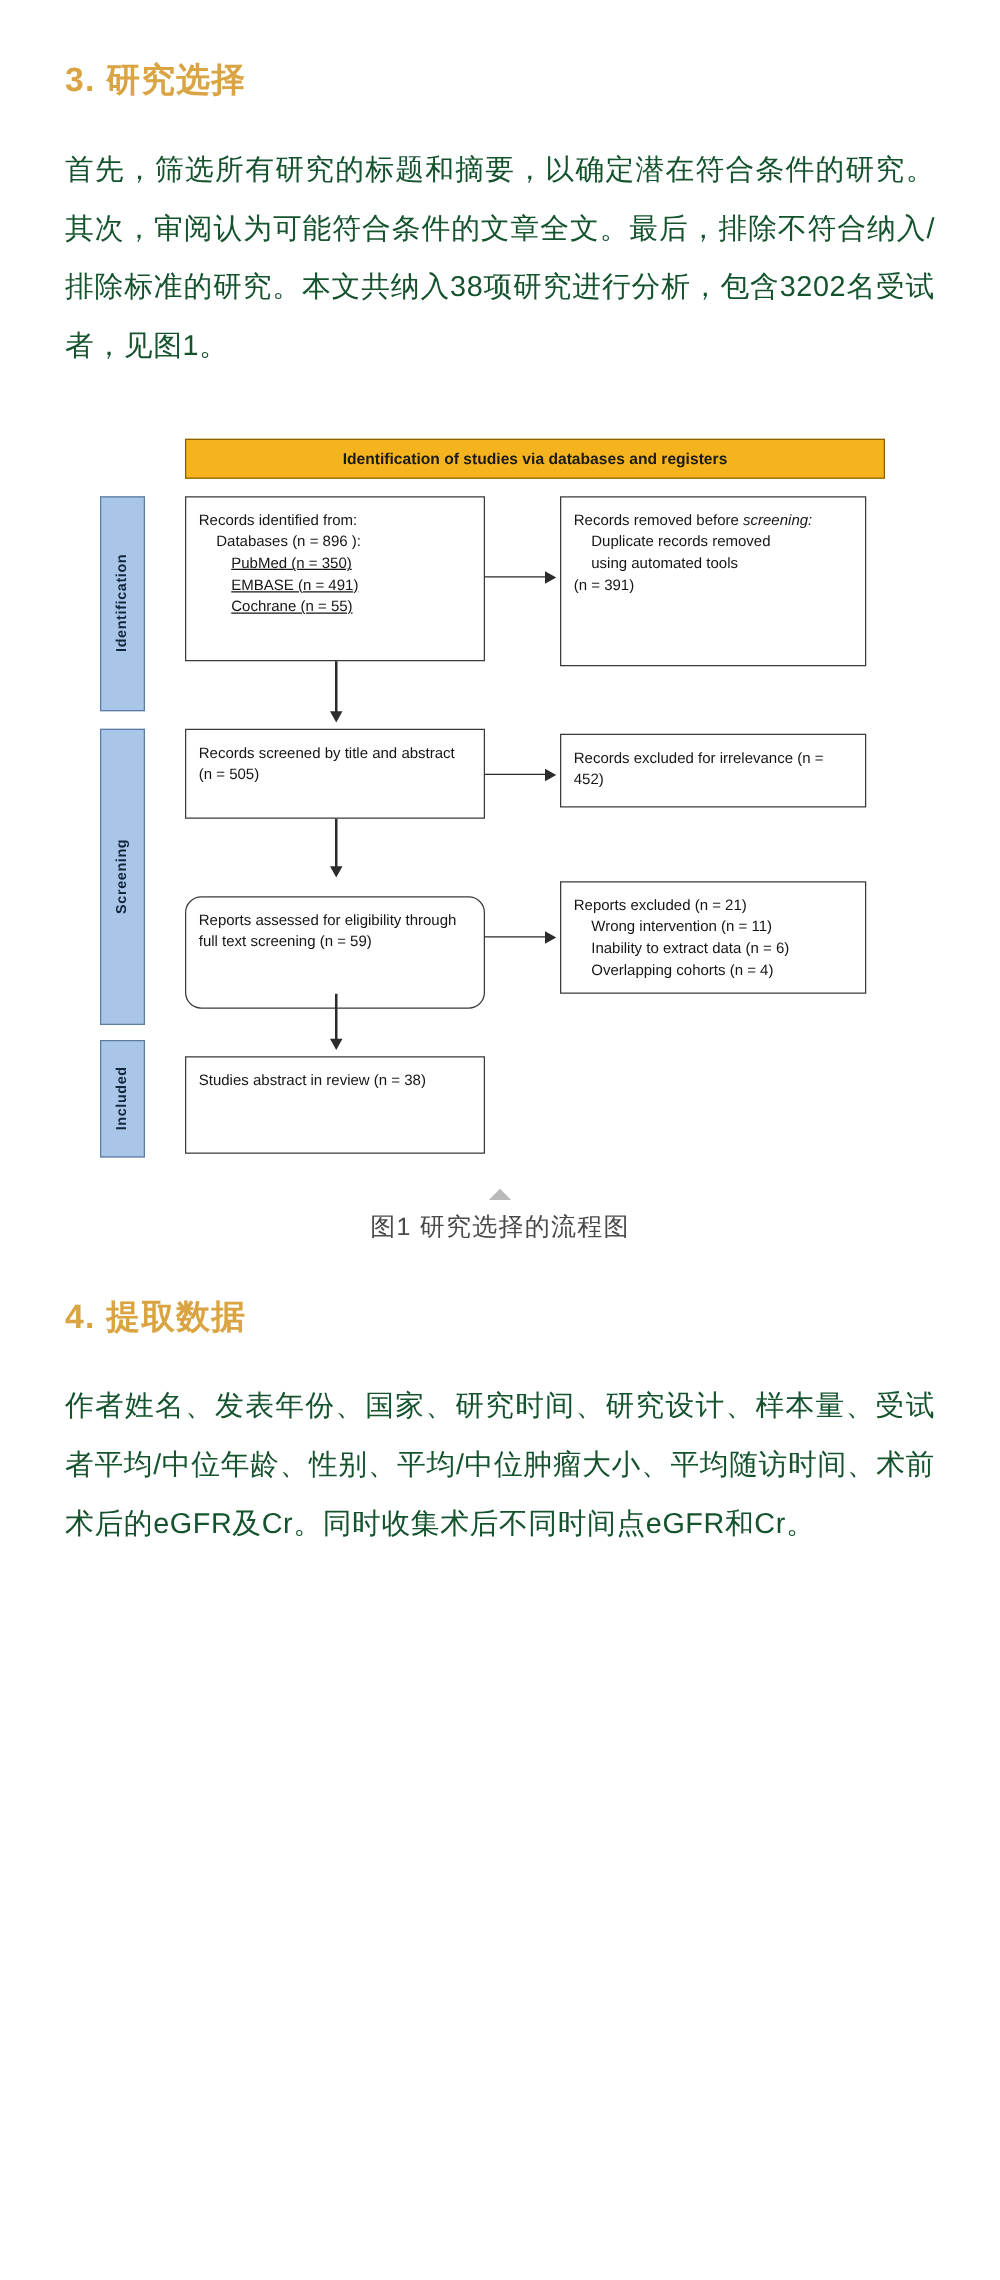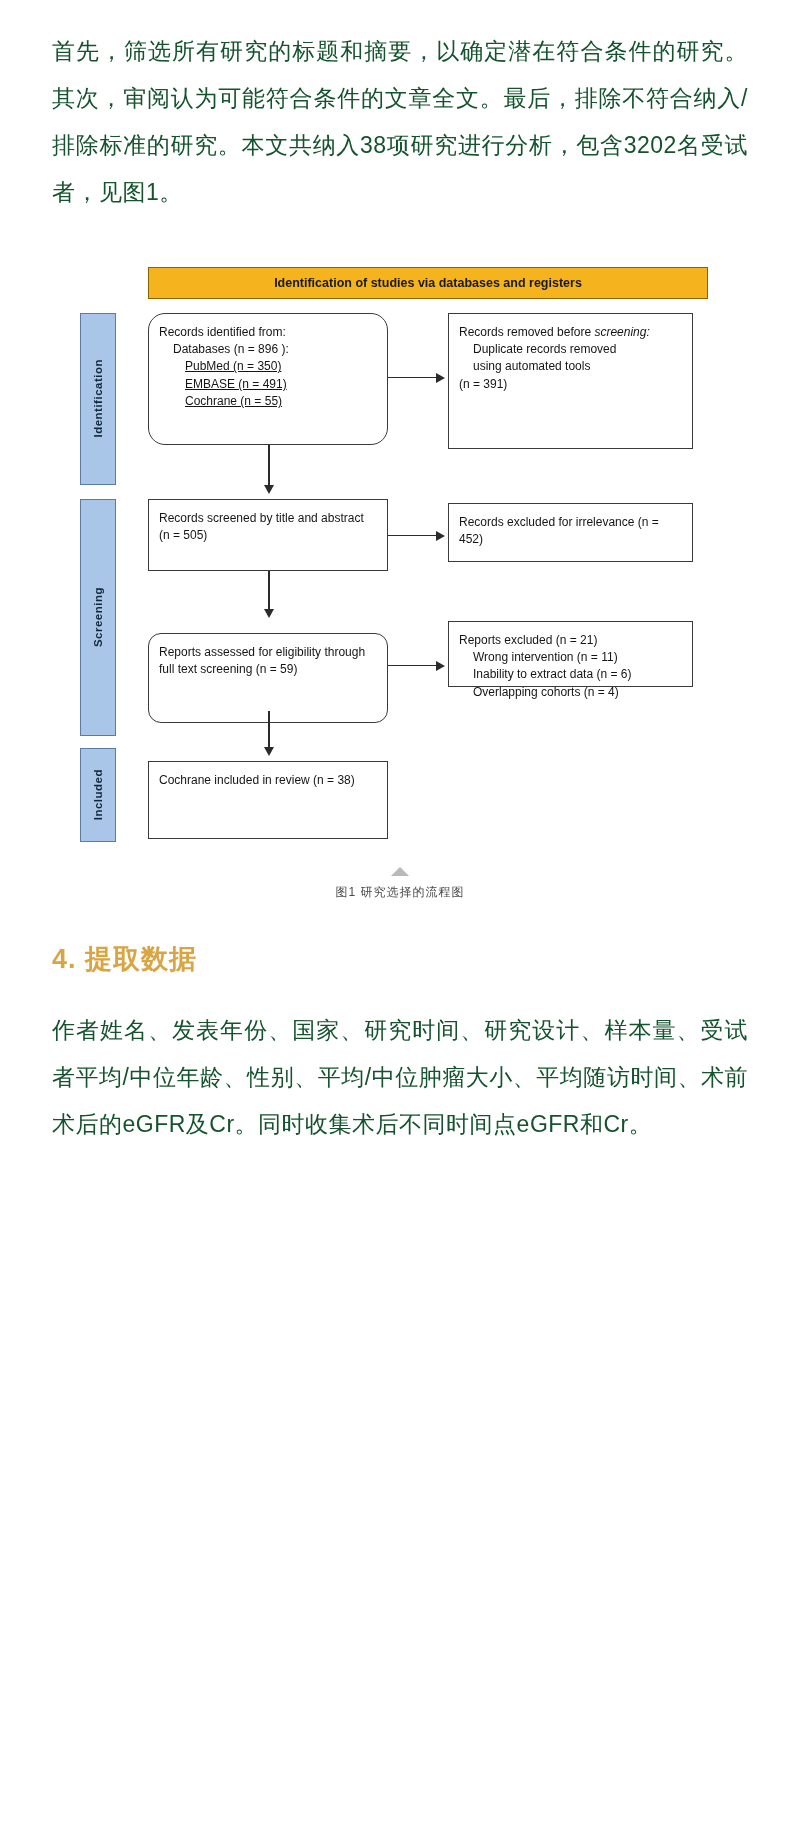"3. 研究选择" h2.section-heading { html: none -> <h2>3. 研究选择</h2> }
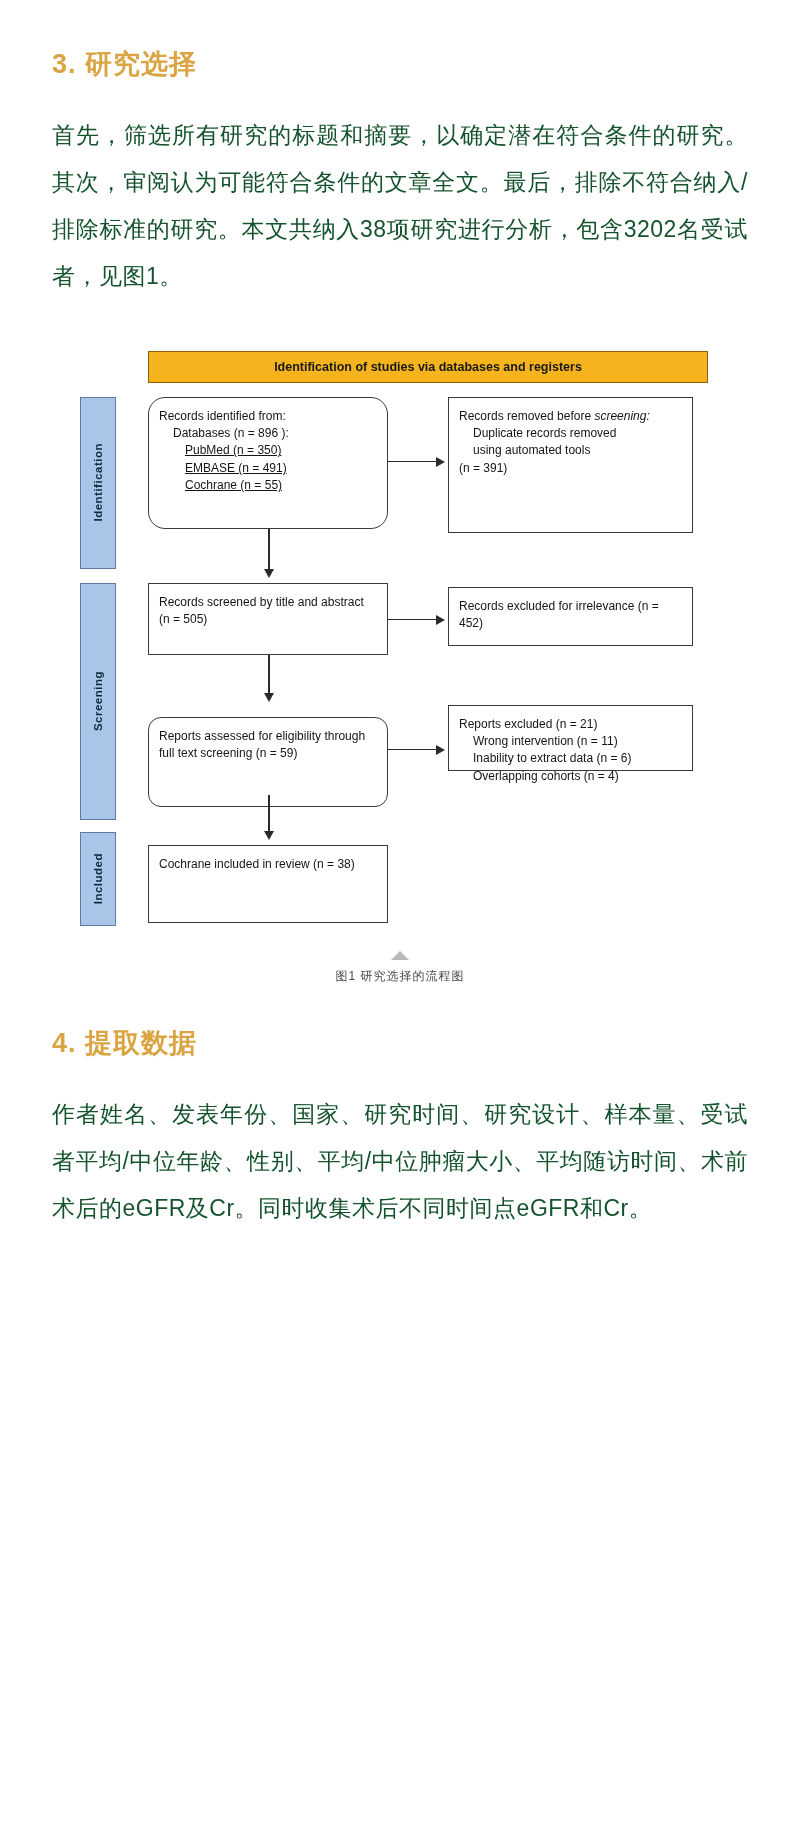"Records identified from:" div.box { border-radius: 17px -> none }
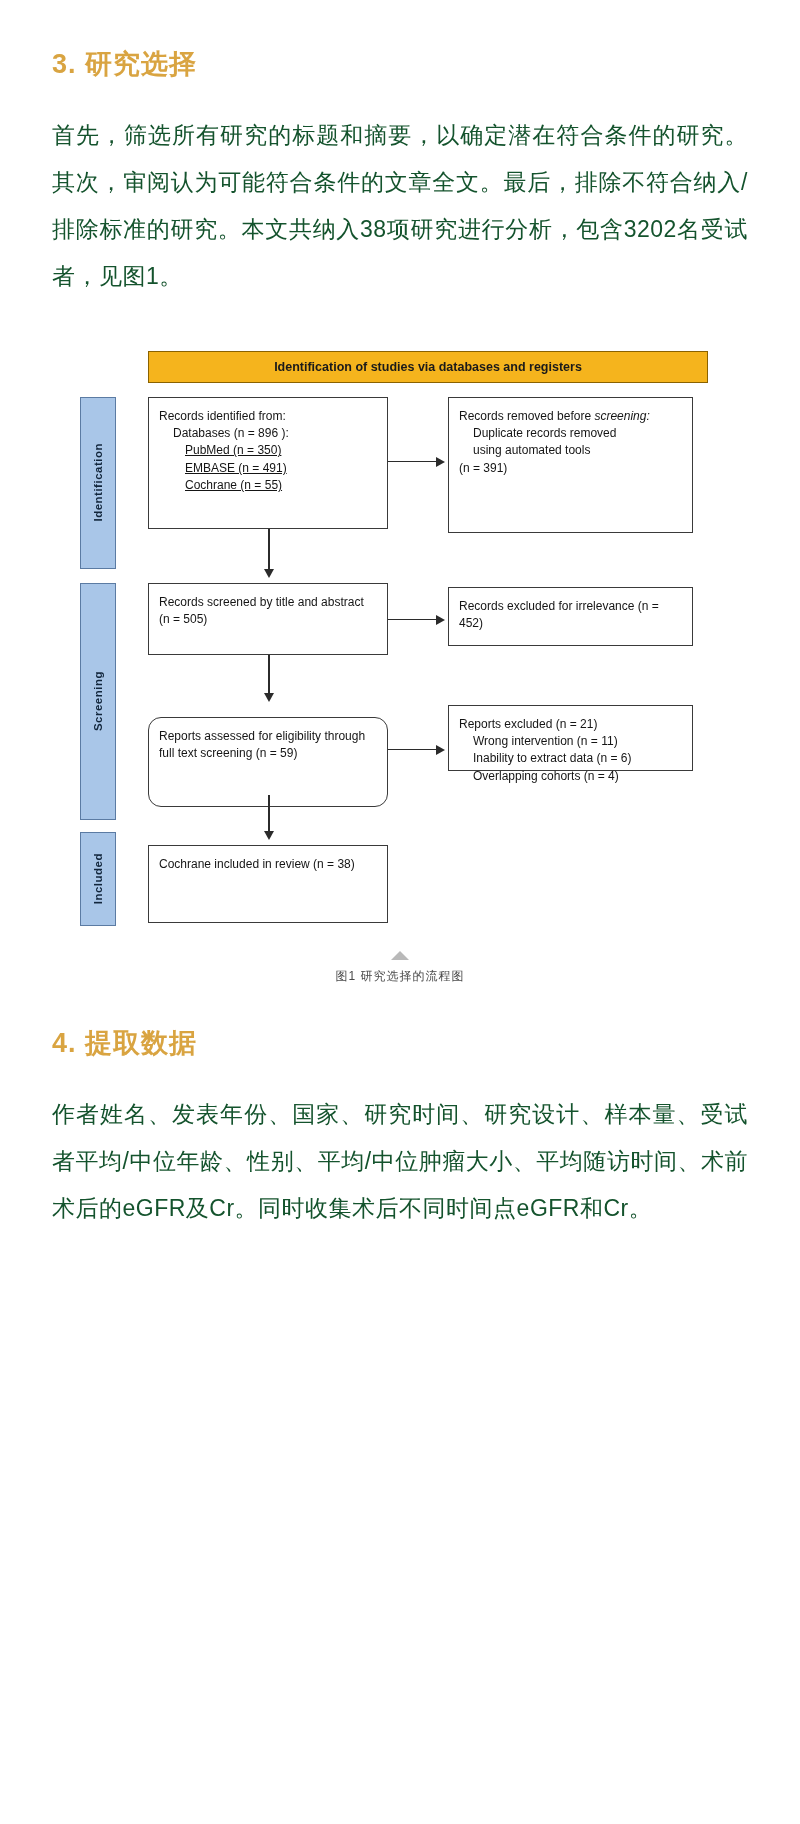"Reports excluded (n = 21)" div.box { height: 66px -> 90px }
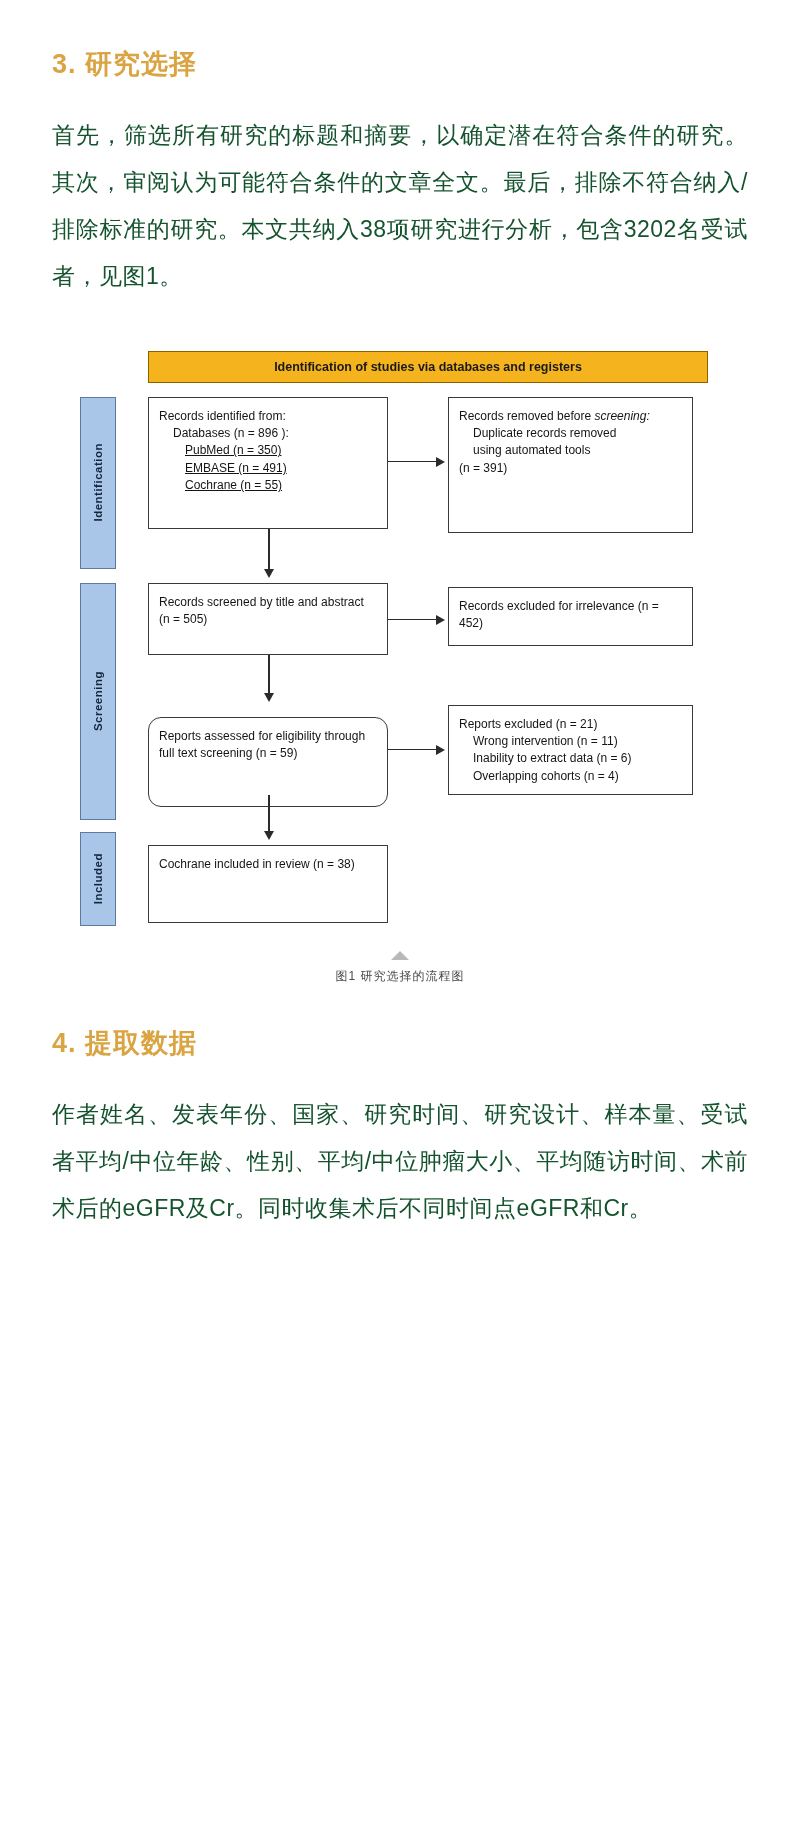"Cochrane included in review" span { text: Cochrane included -> Studies abstract }
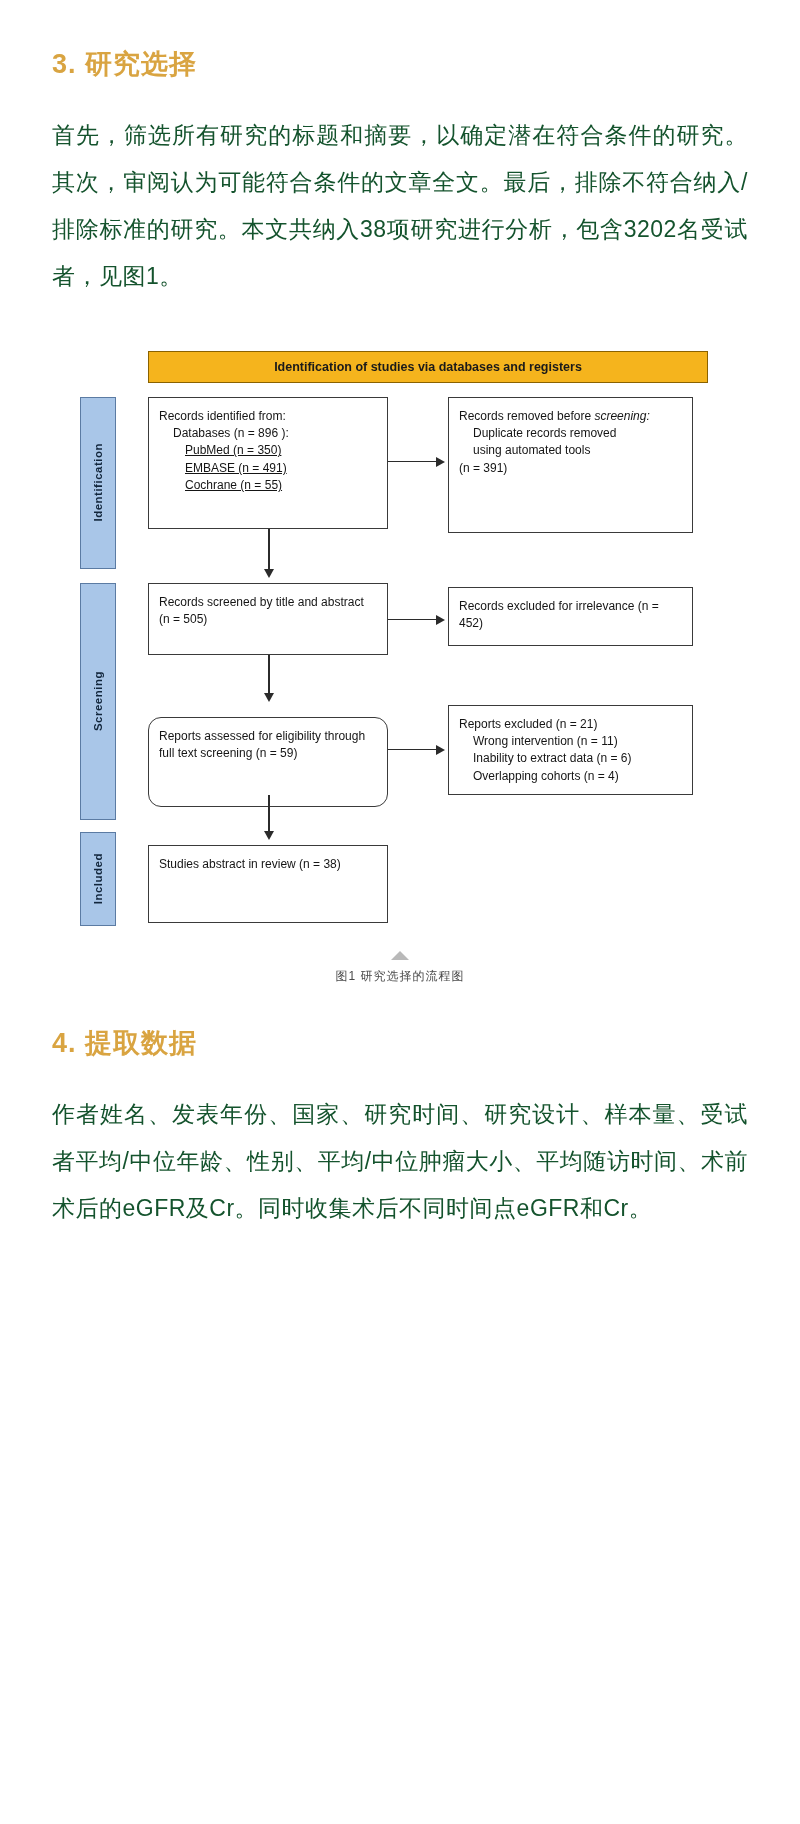"图1 研究选择的流程图" .fig-caption { font-size: 12px -> 20px }
